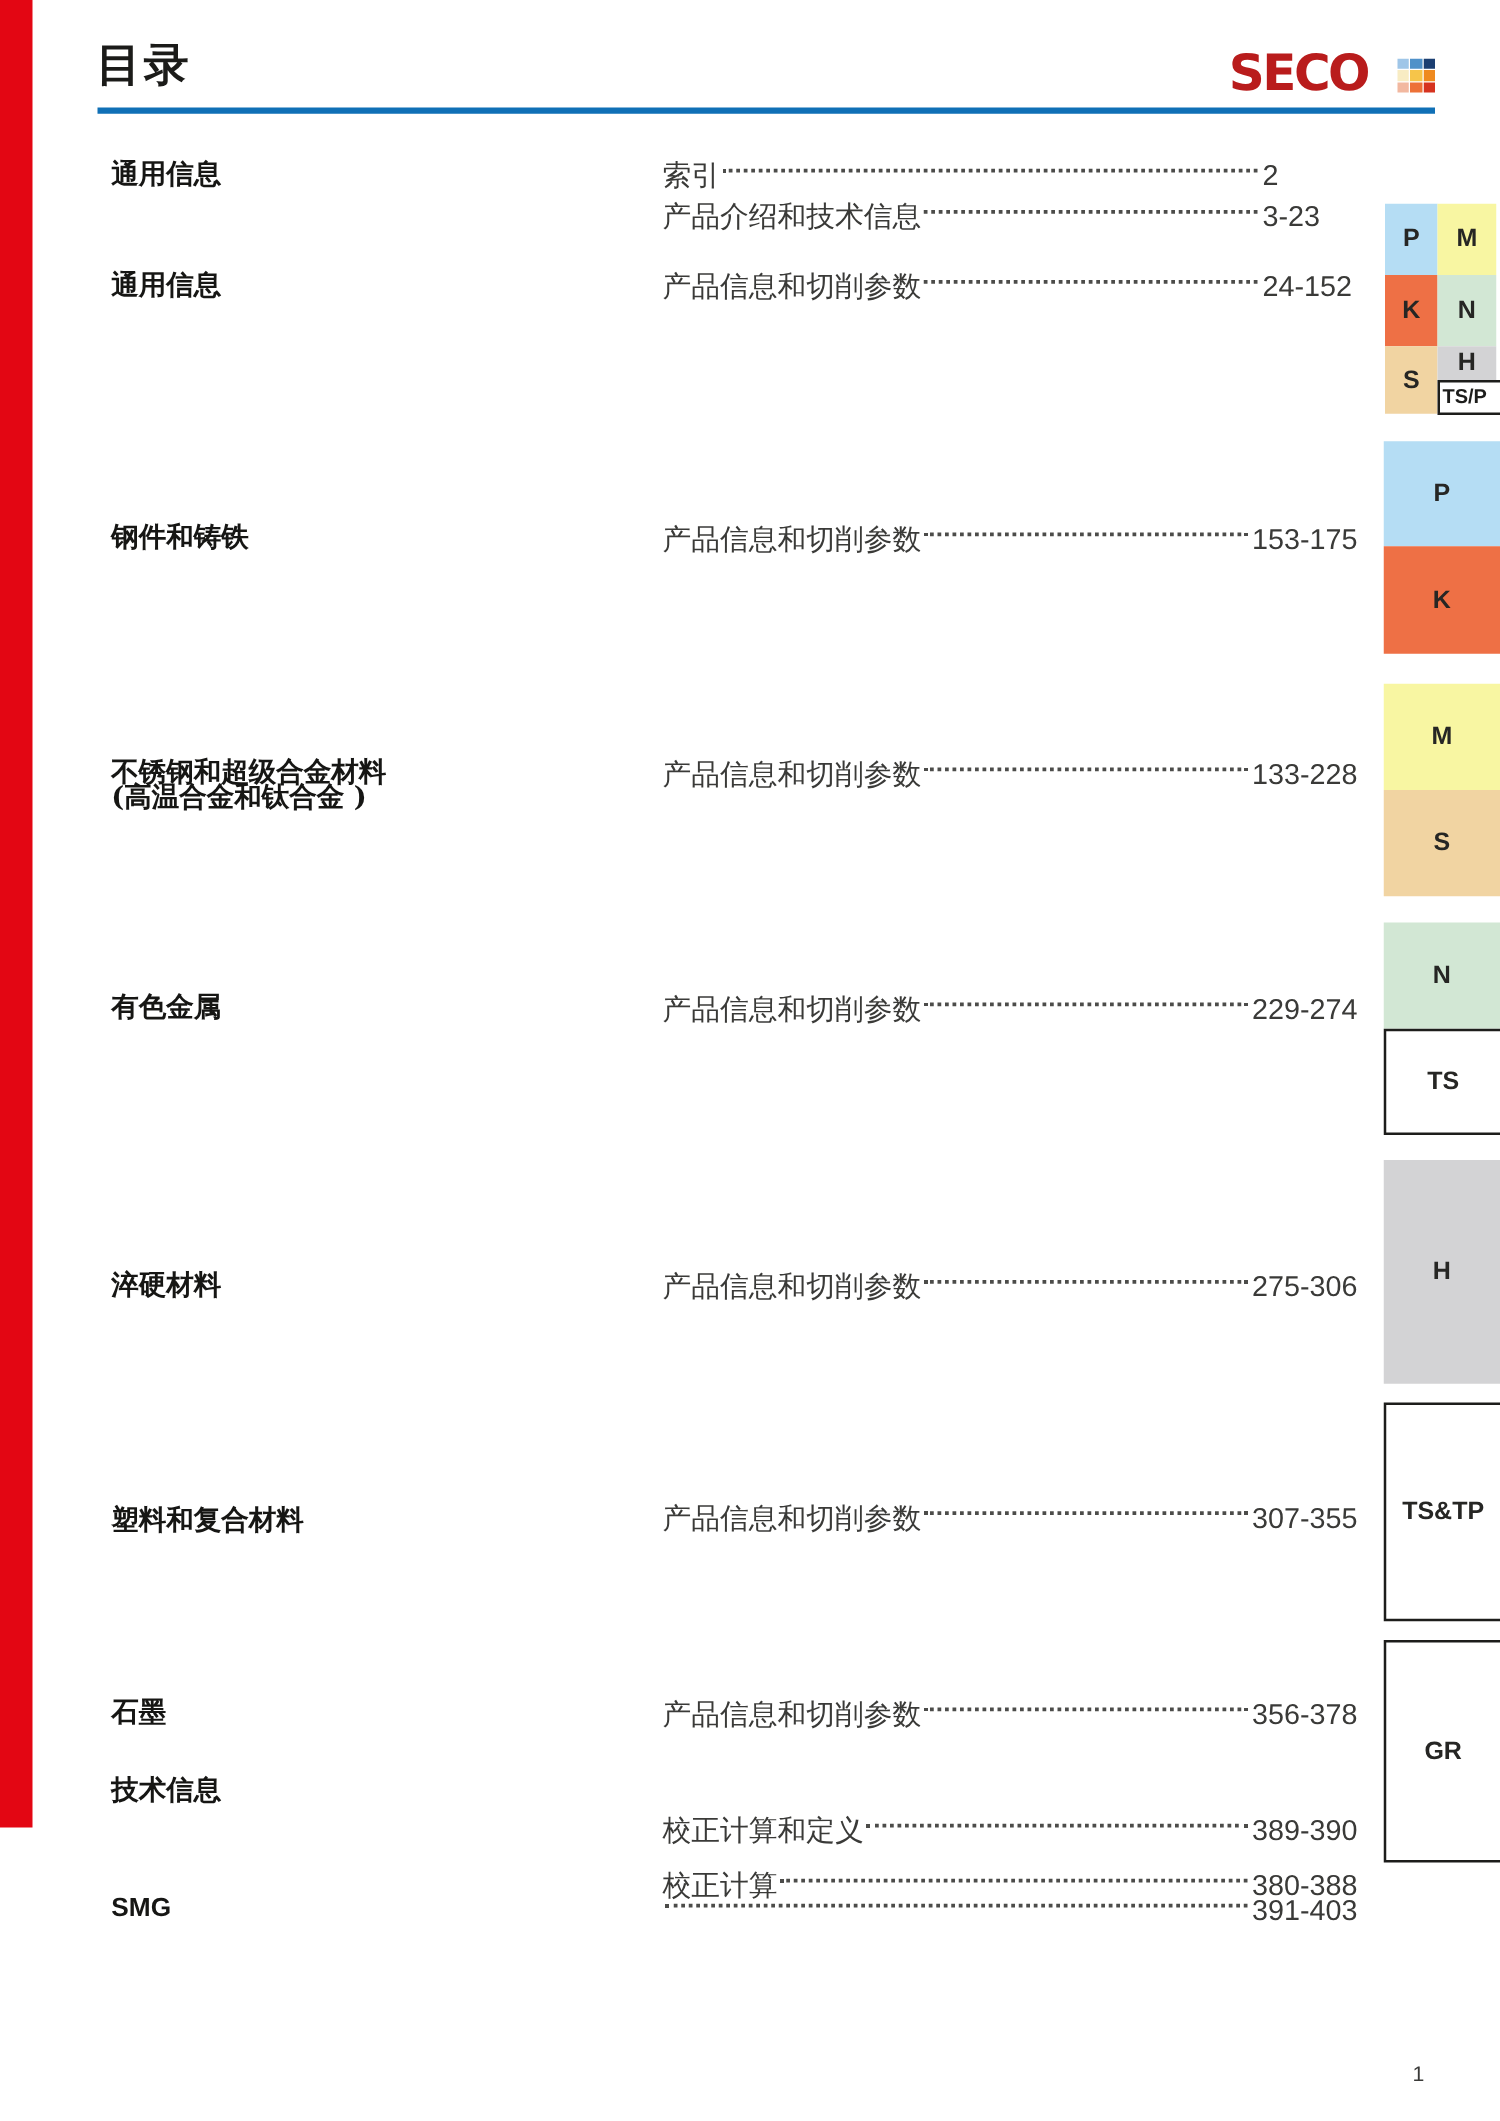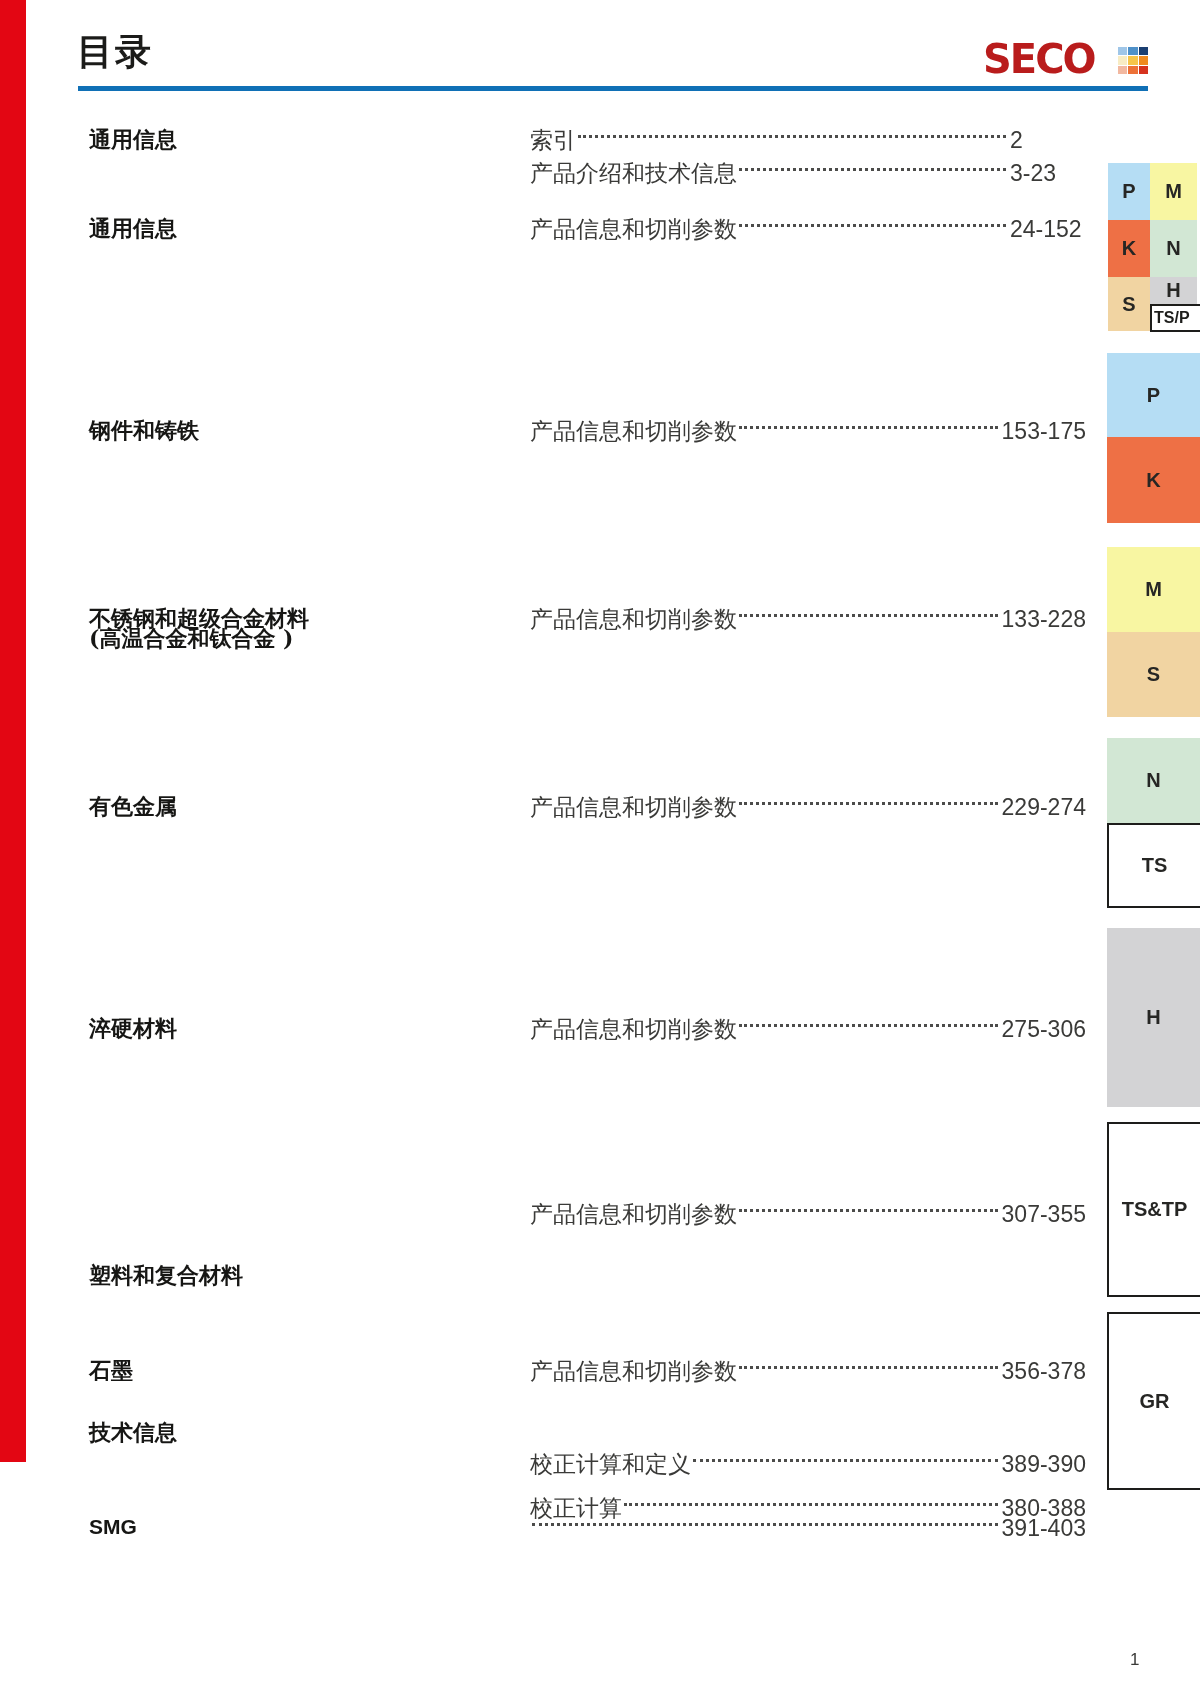"塑料和复合材料" div.abs { top: 1261px -> 1202px }
